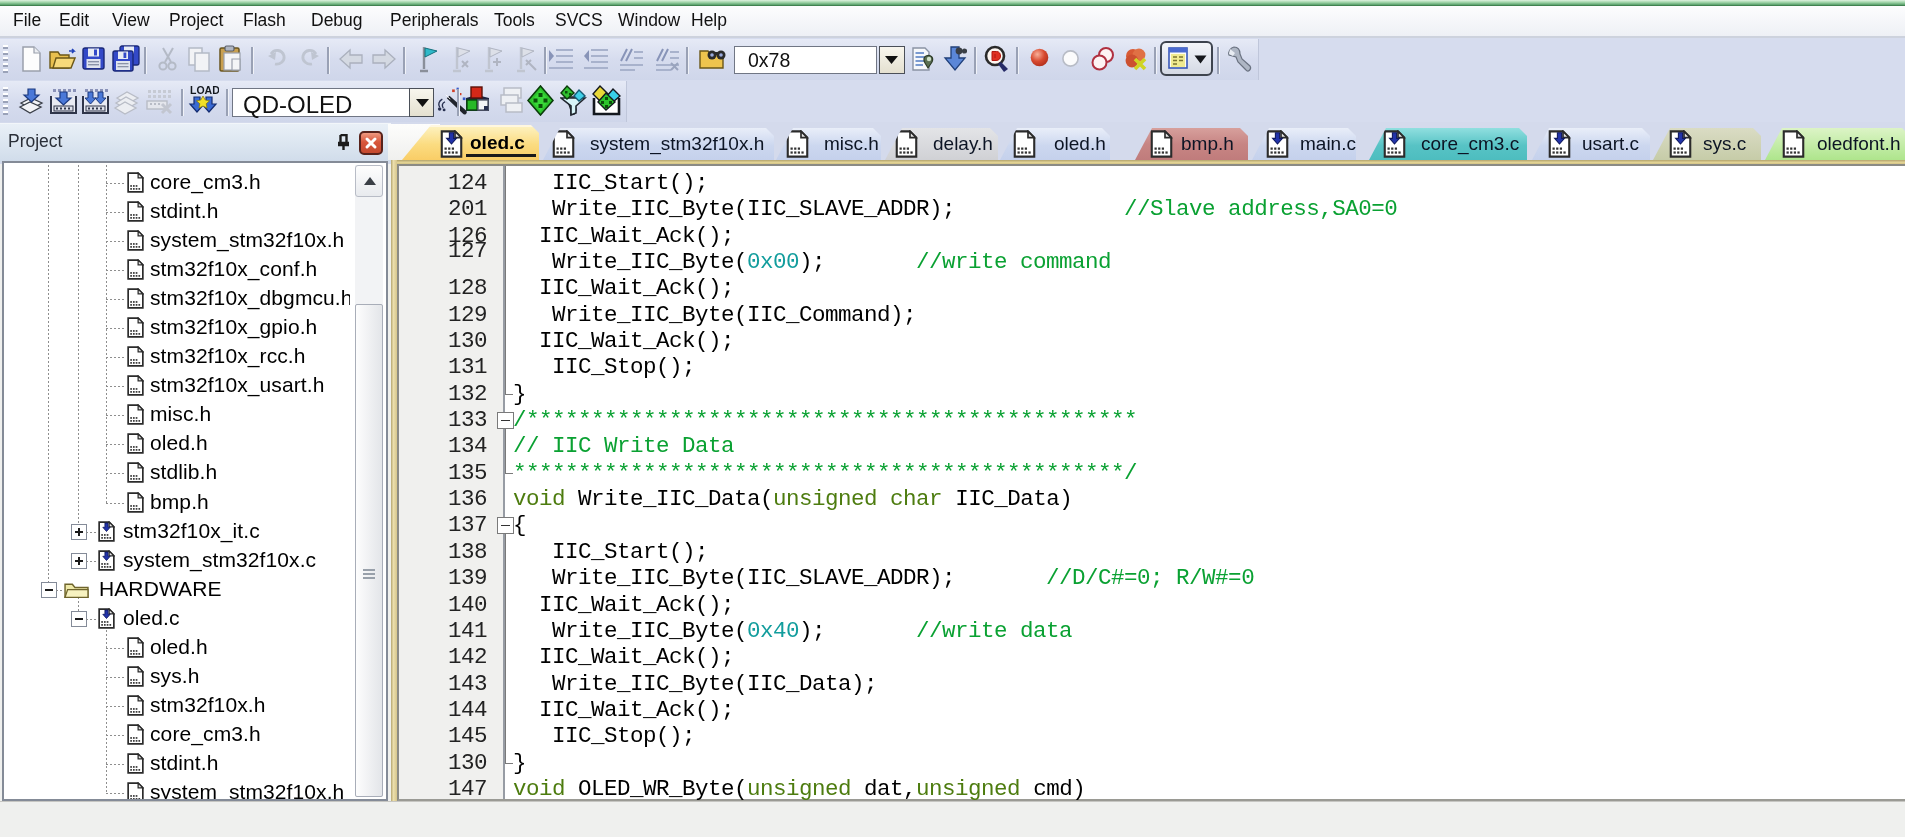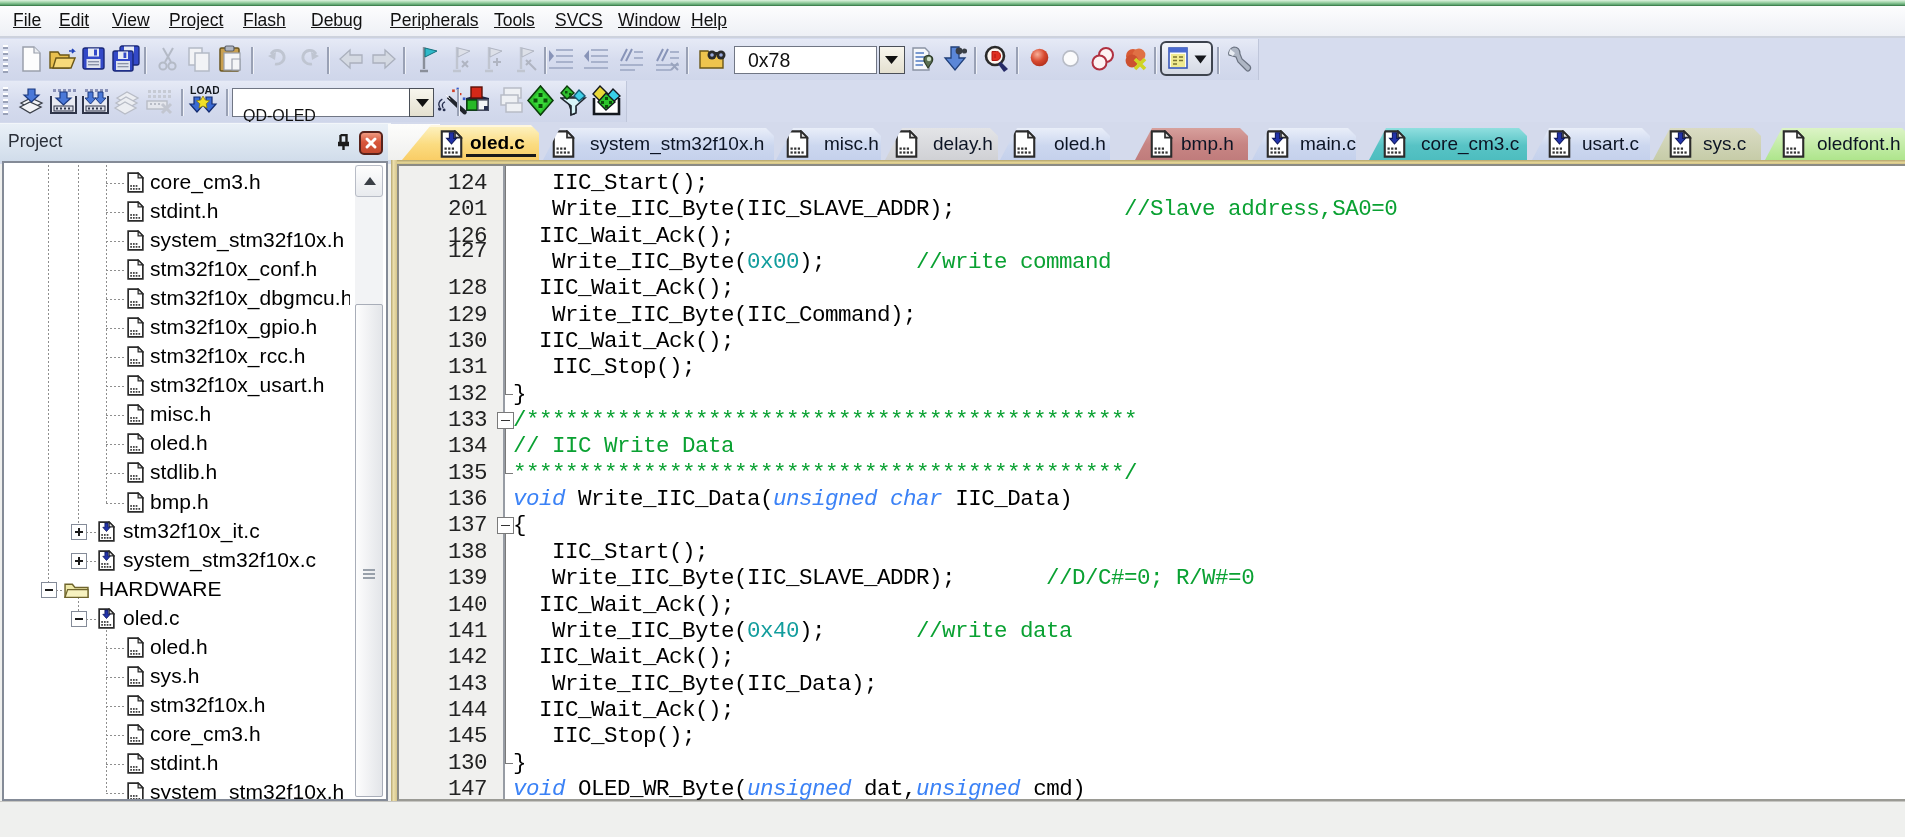"File" #menu span { text-decoration: underline -> none }
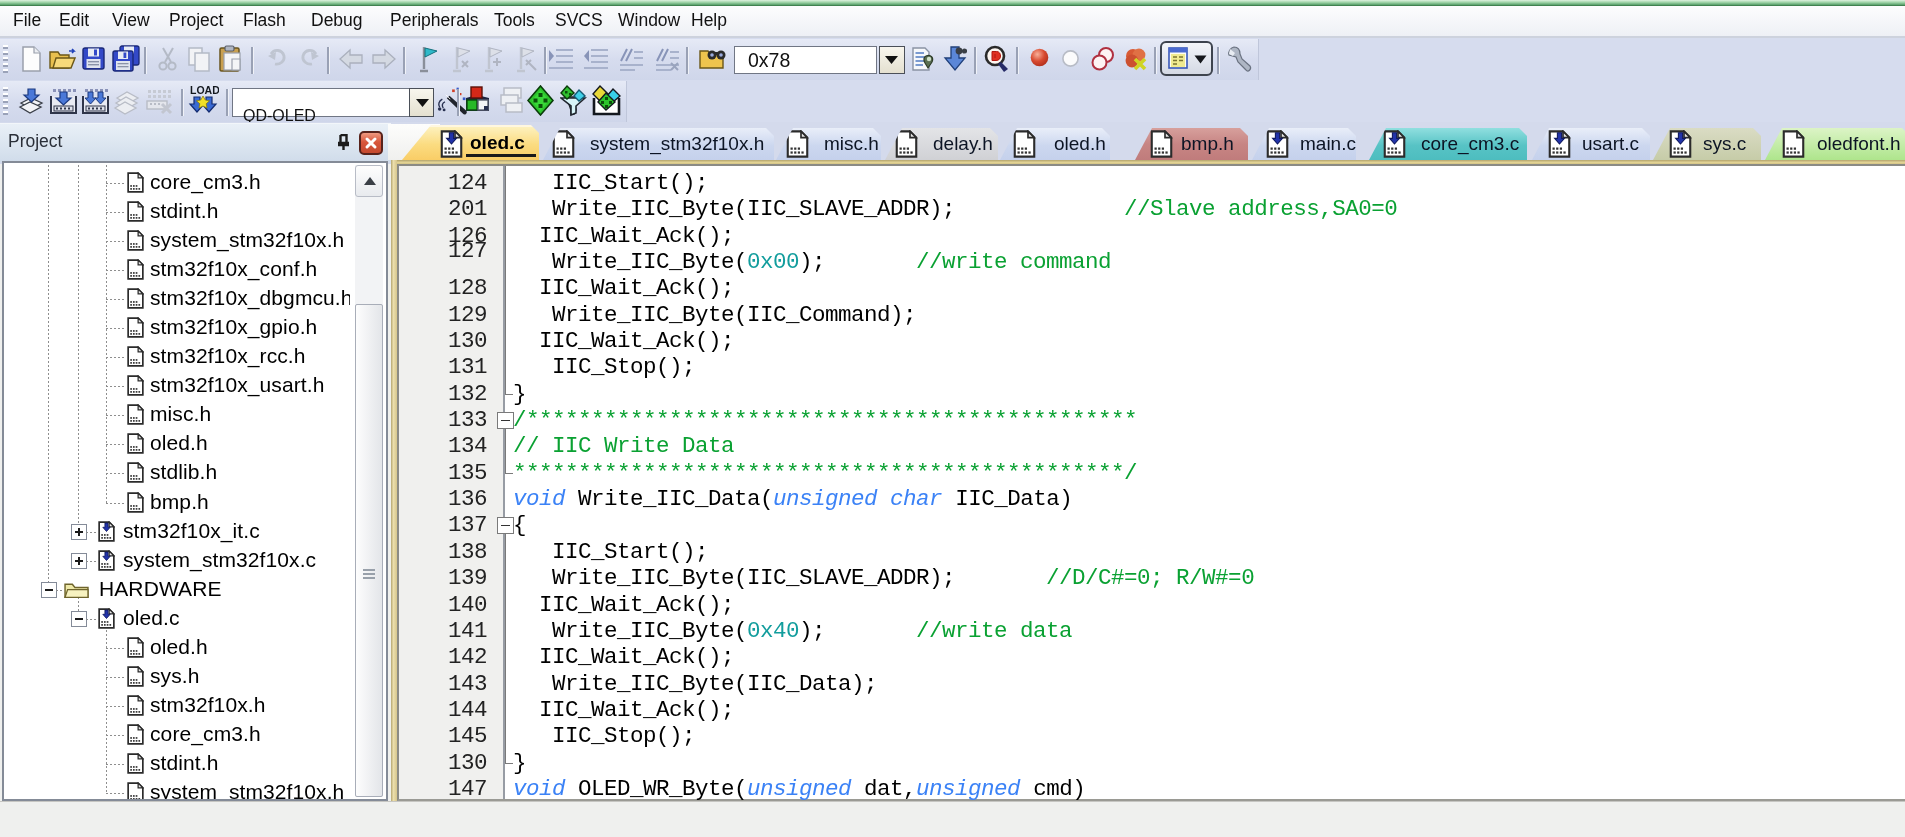"QD-OLED" span { font-size: 16px -> 24px; top: 18px -> 2px }
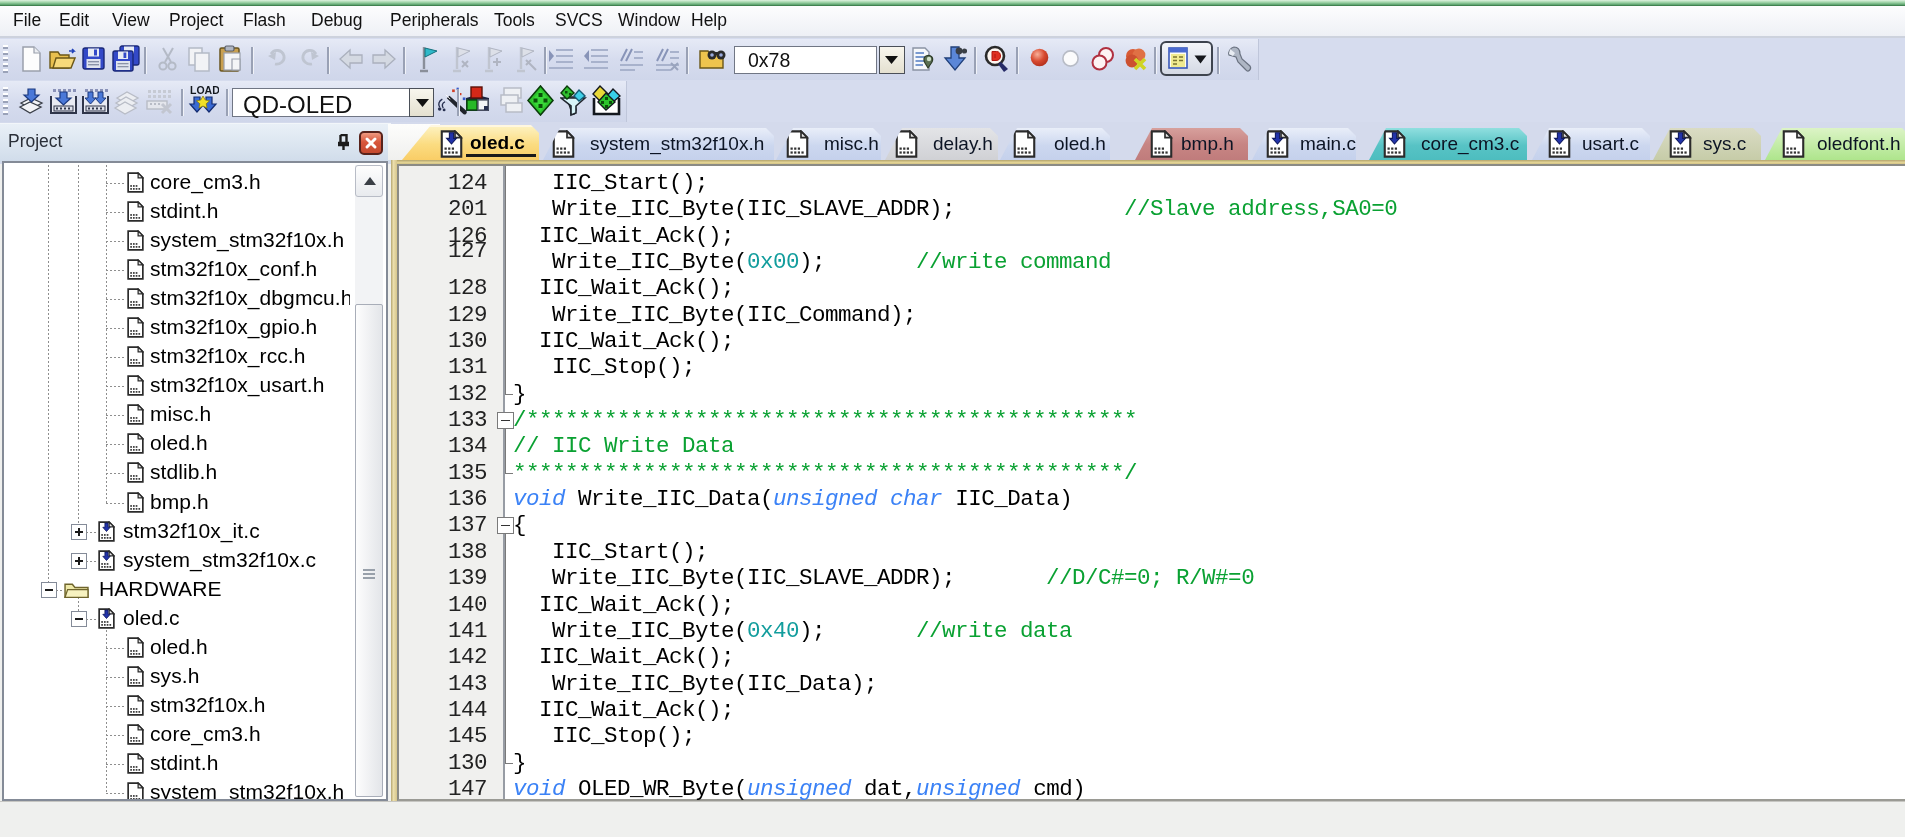"void" .kw { color: #3b82f6 -> #4d7c0f; font-style: italic -> none }
